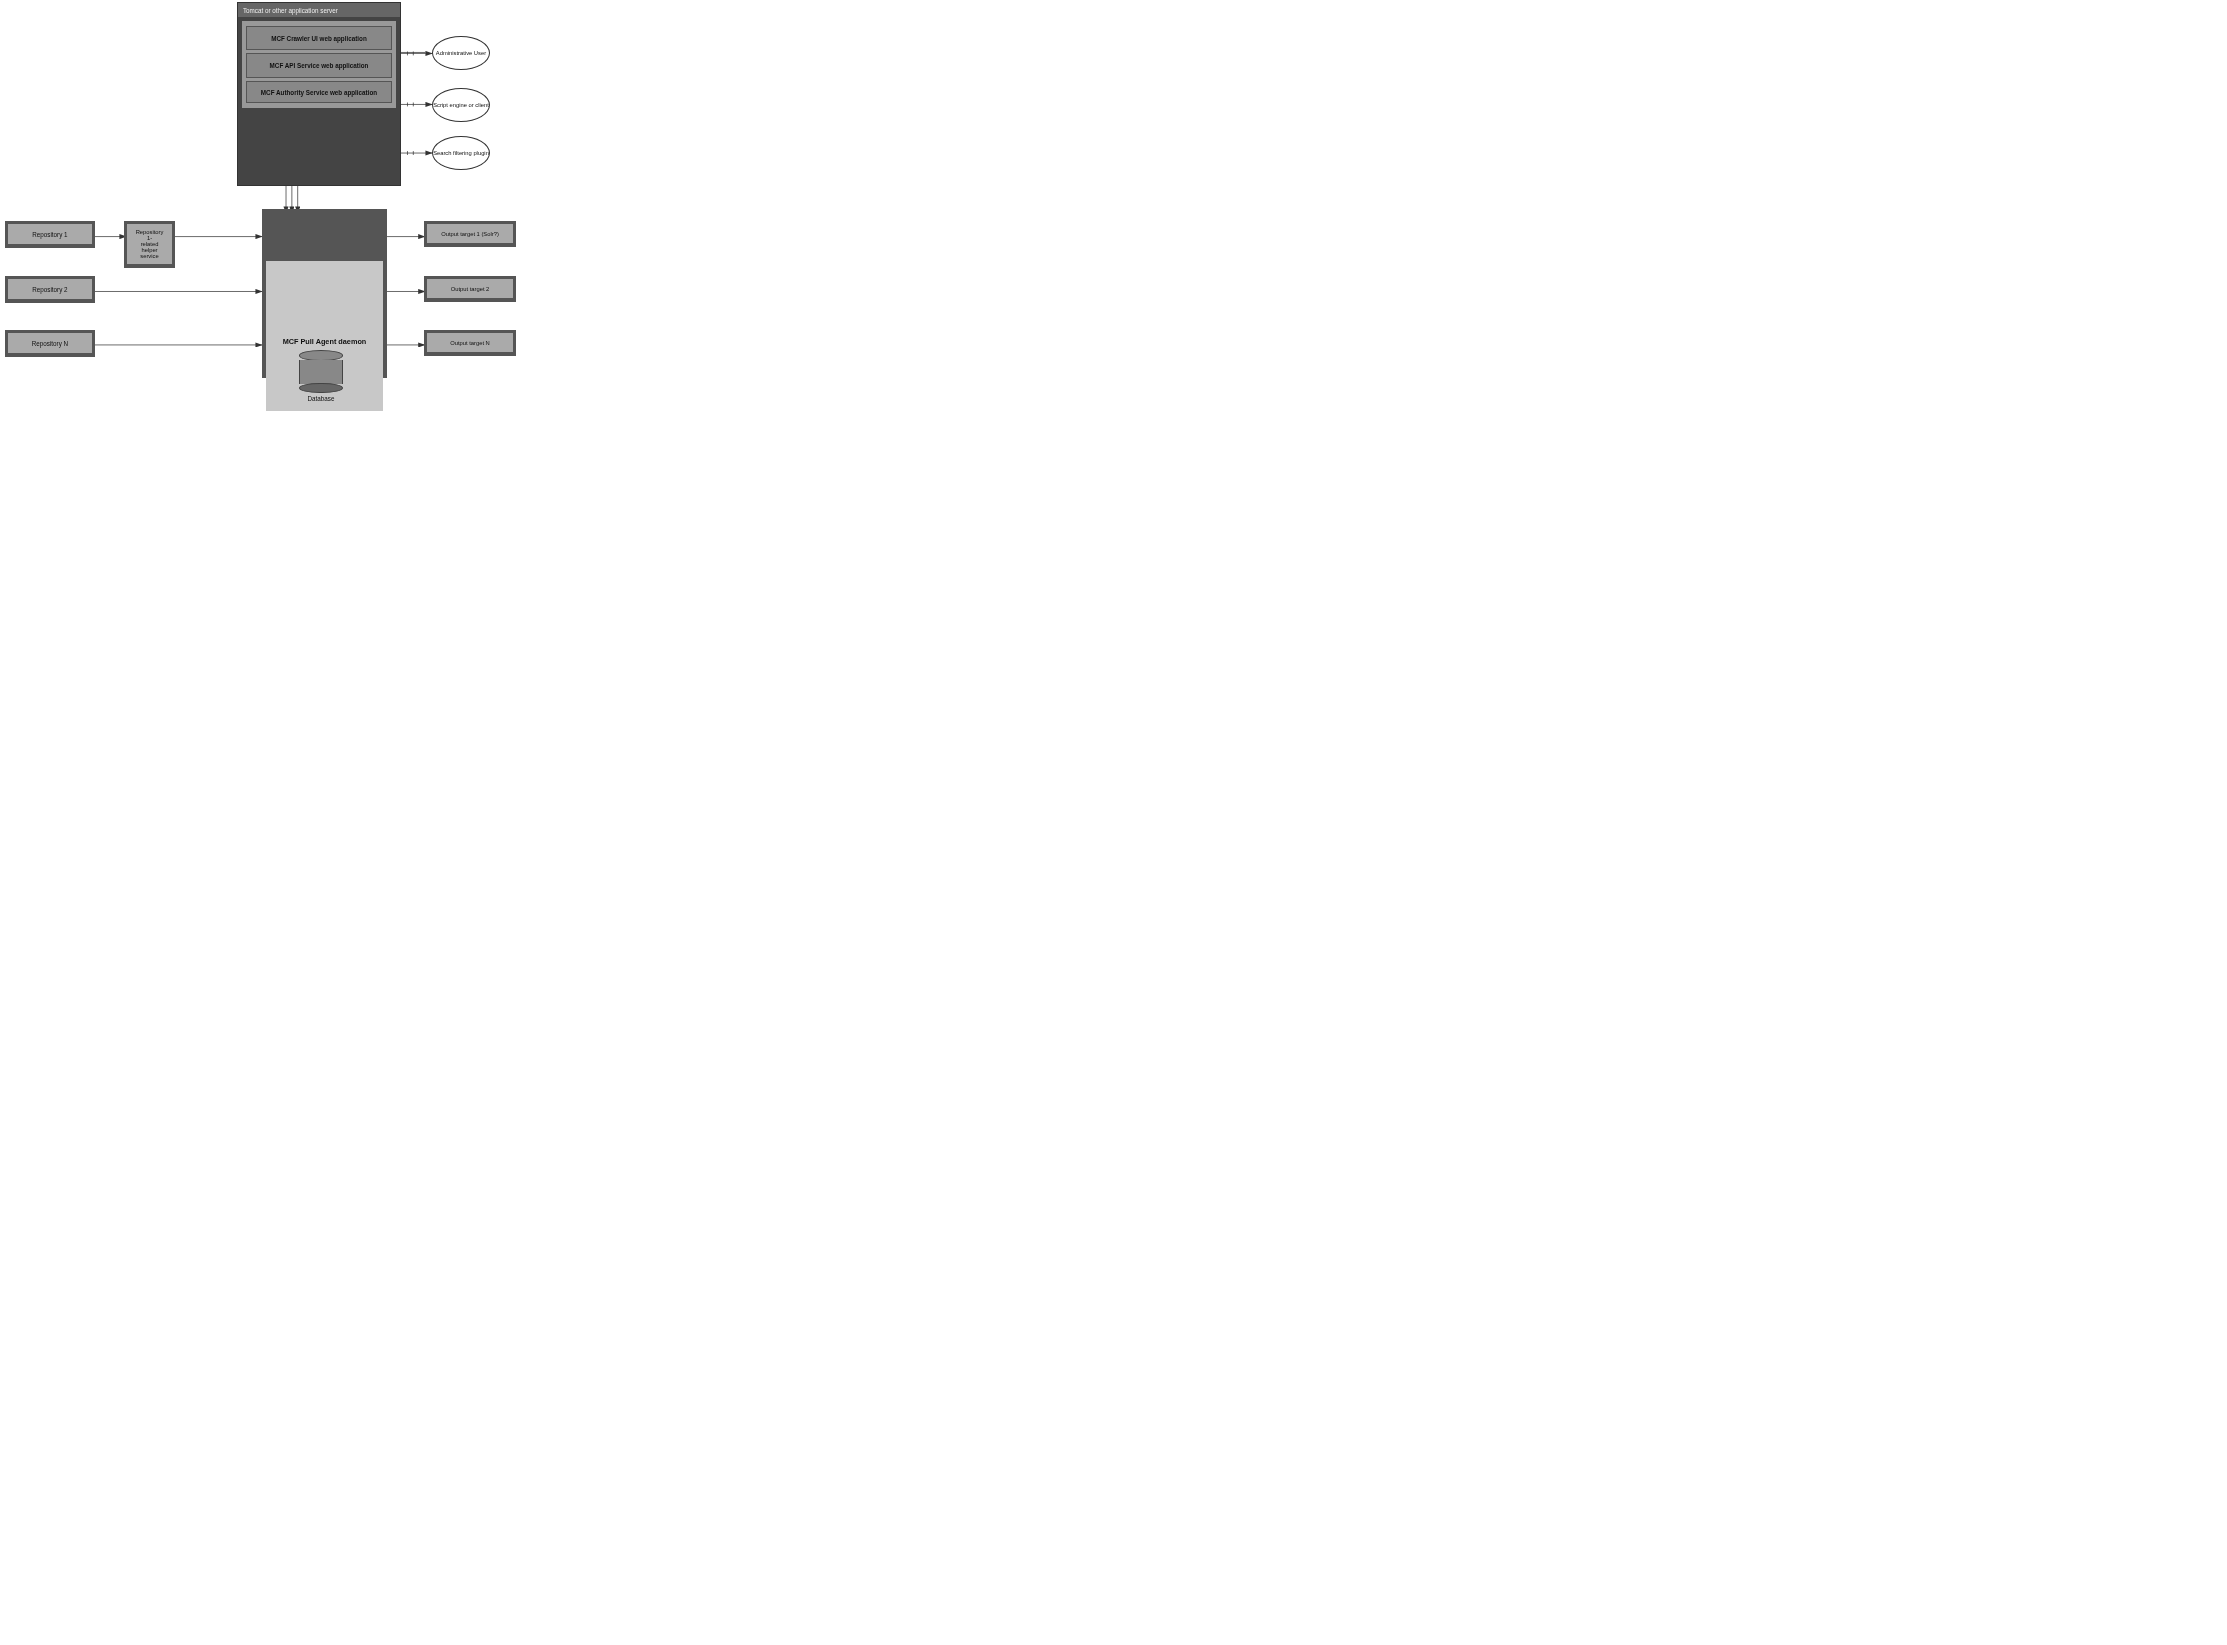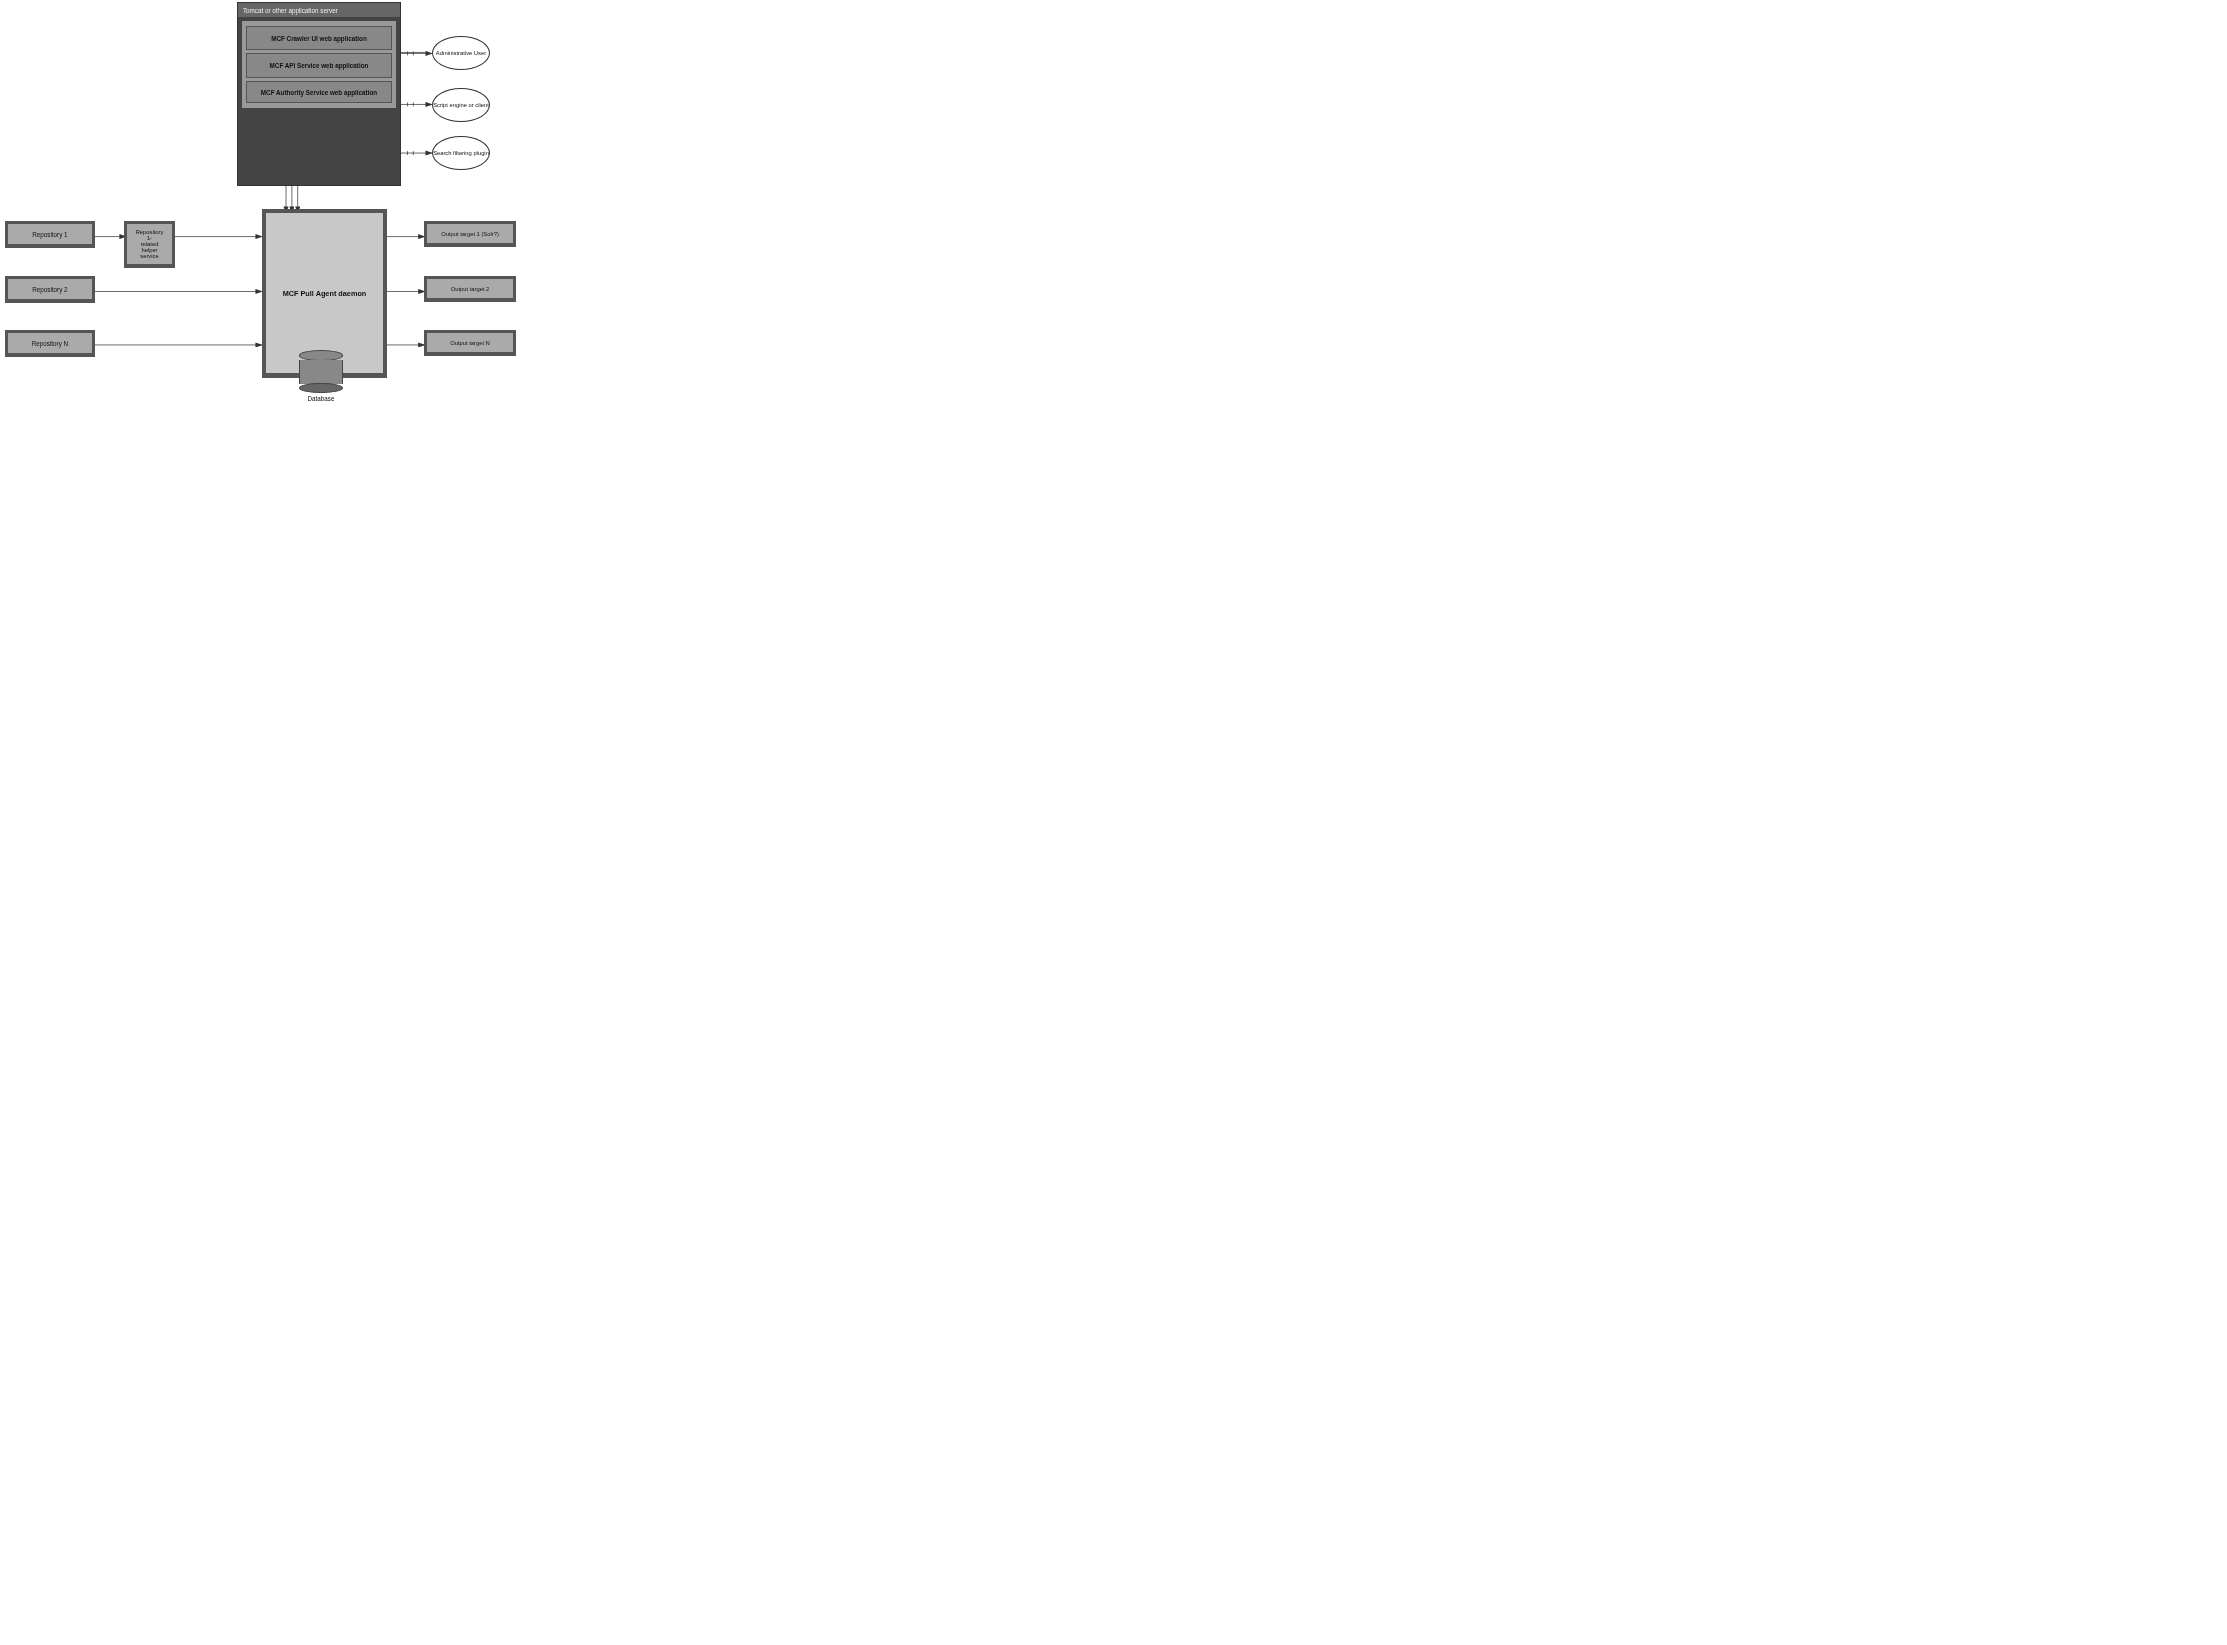"MCF Pull Agent daemon" div.pull-agent-inner { margin-top: none -> 48px }
